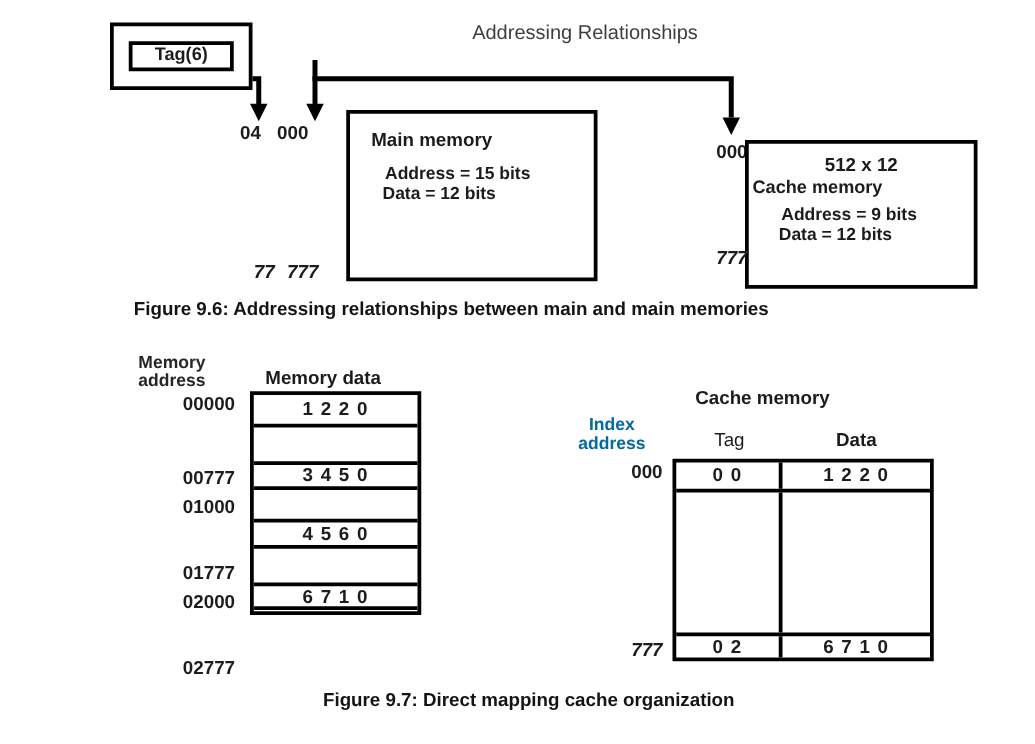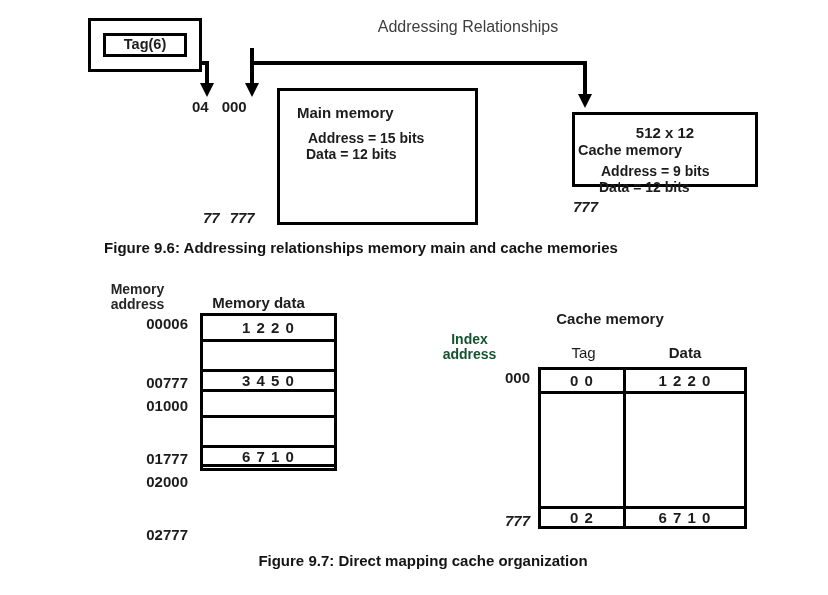"512 x 12" .cm-box { height: 75px -> 119px; left: 572px -> 596px }
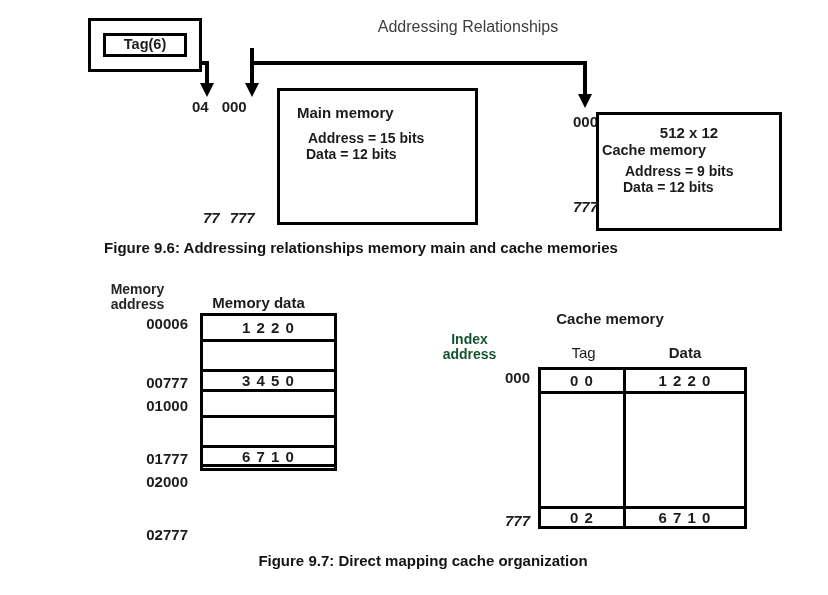"Figure 9.6: Addressing relationships" div.abs { text: memory main and cache -> between main and main }
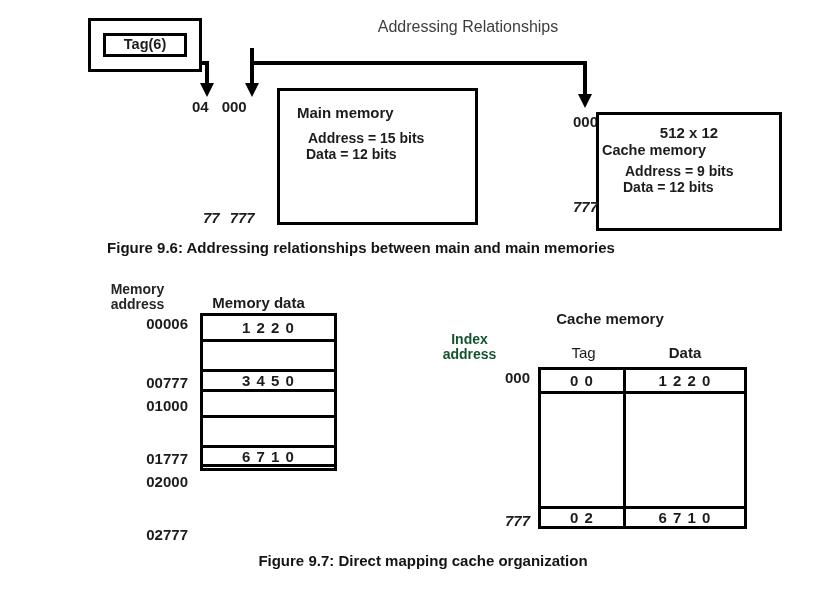"00006" div.abs { text: 00006 -> 00000 }
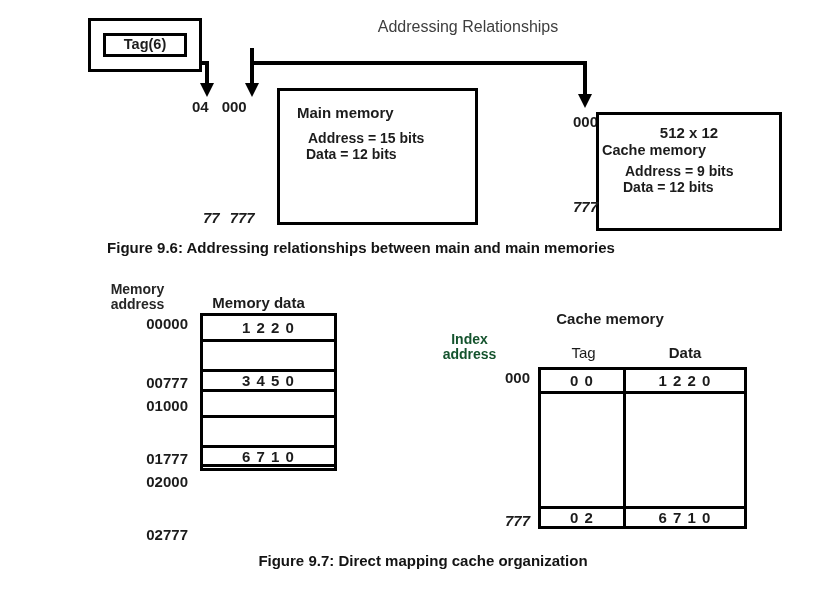"Index" .idxaddr-label { color: #14532d -> #0369a1; left: 432px -> 452px }
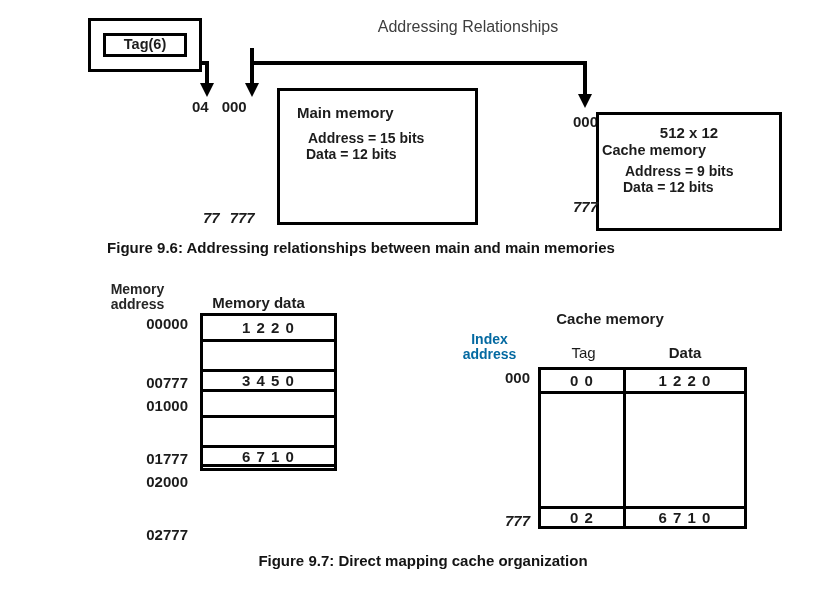"4 5 6 0" div.mrow { html: none -> <div>4 5 6 0</div> }
